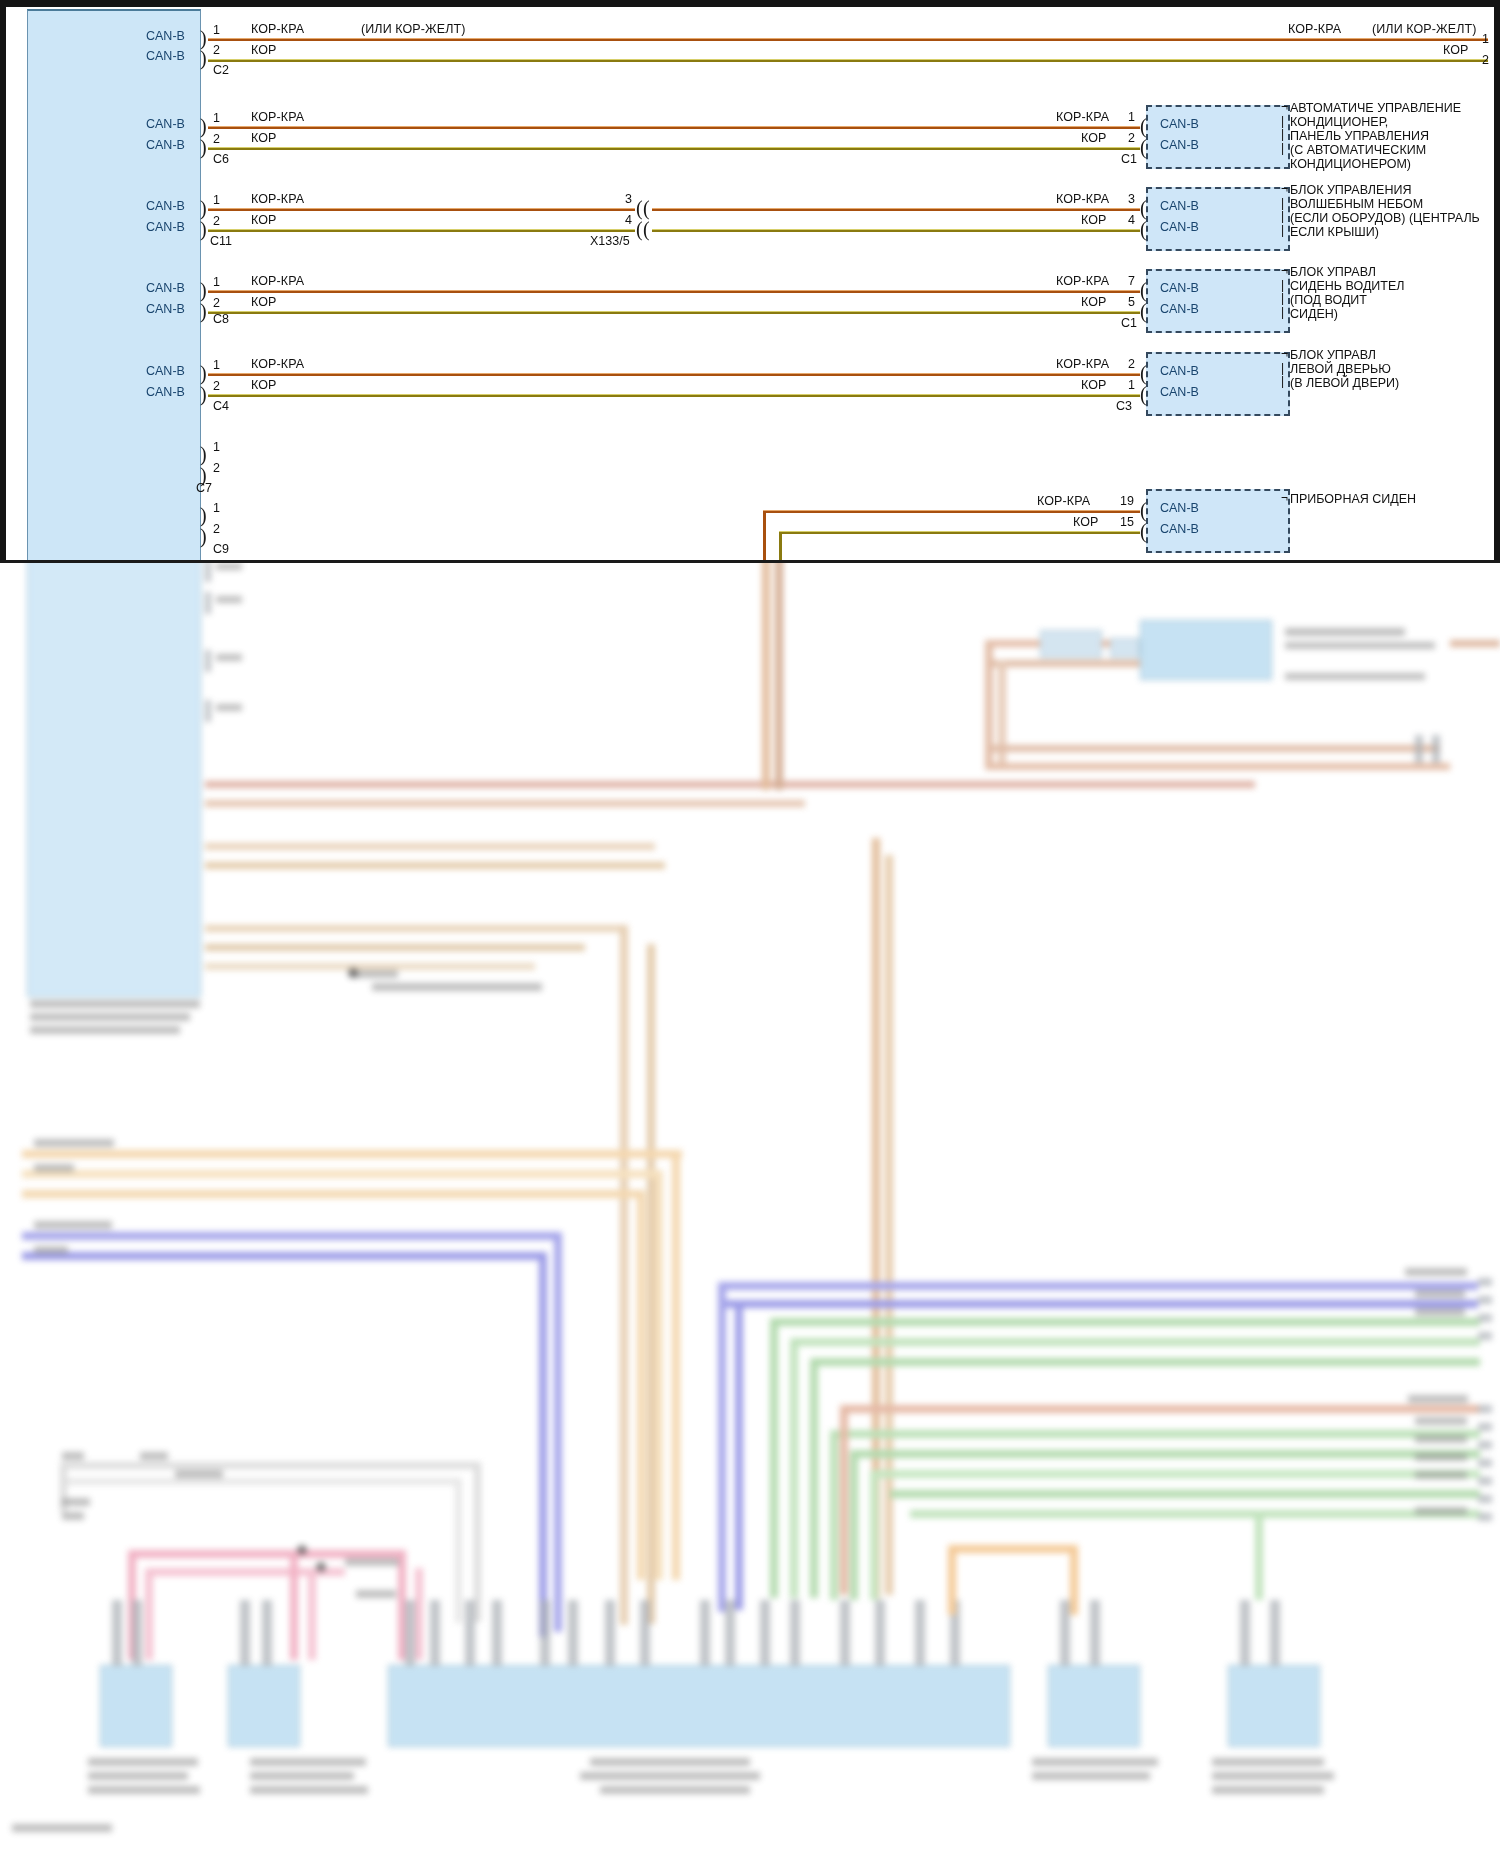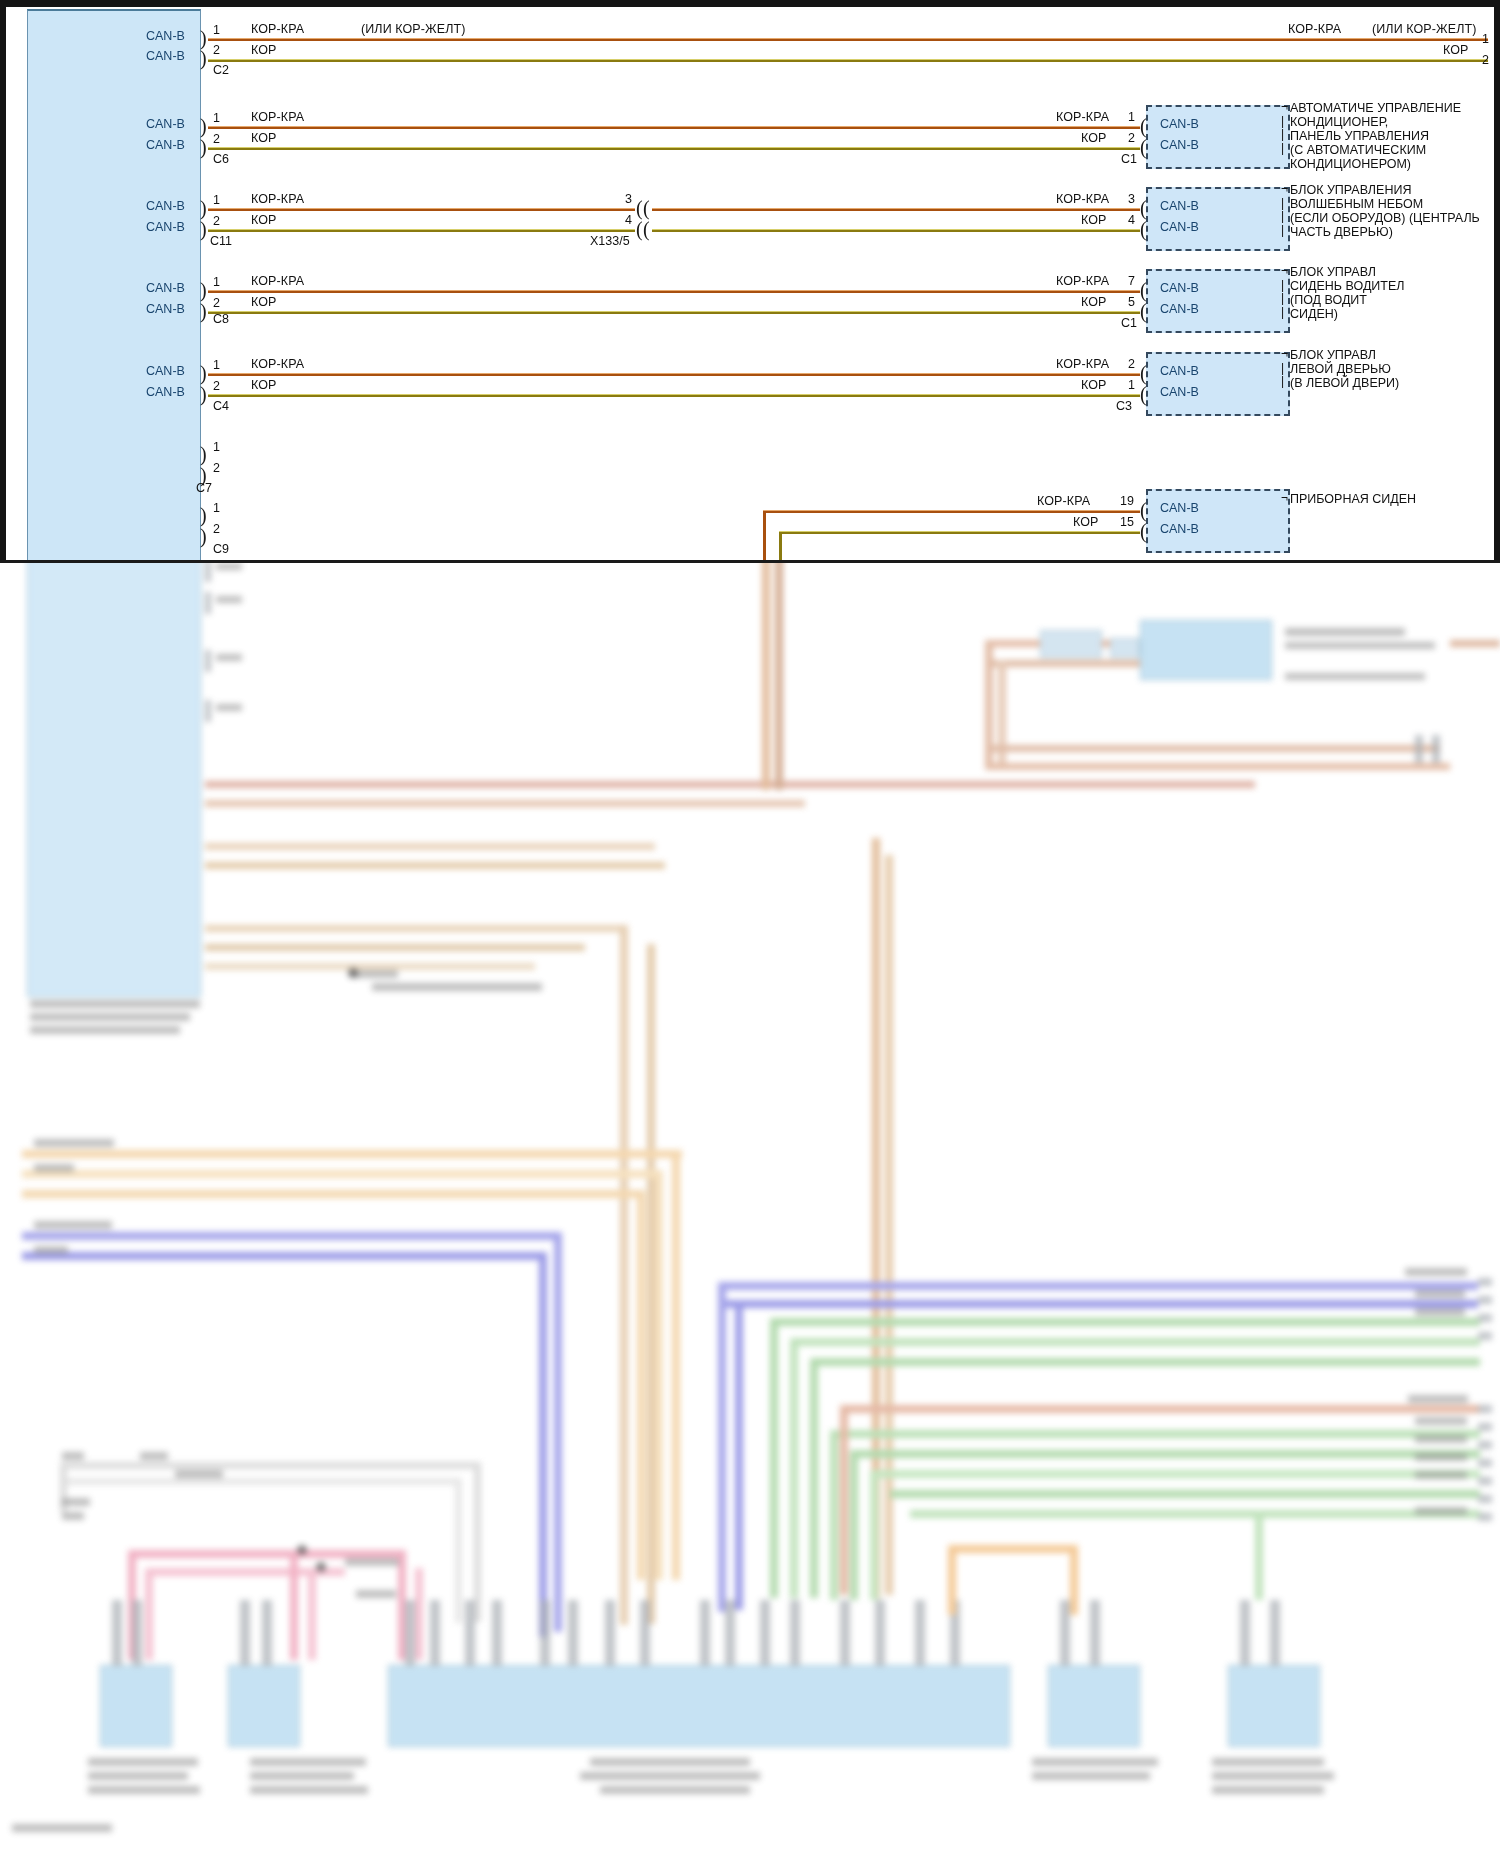"БЛОК УПРАВЛЕНИЯ" div.desc { text: ЧАСТЬ ДВЕРЬЮ -> ЕСЛИ КРЫШИ }
